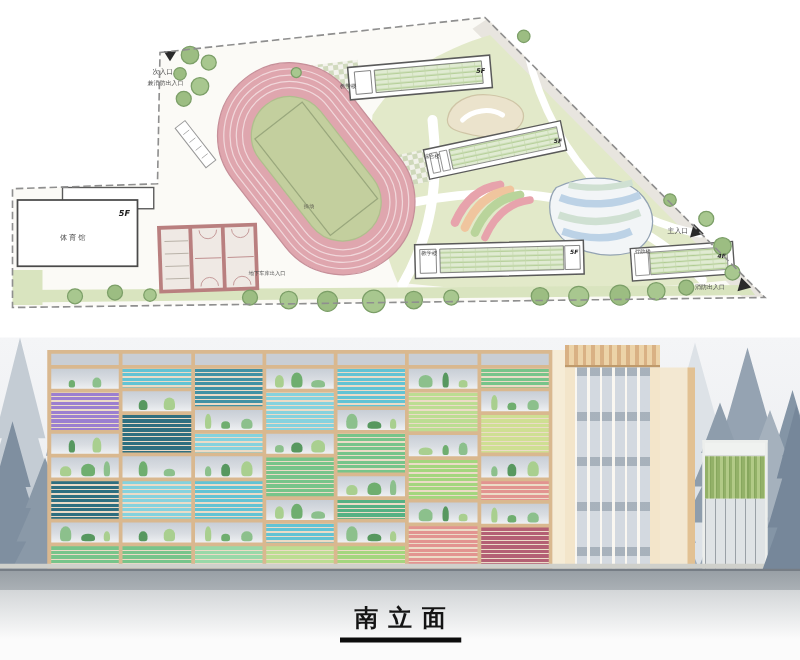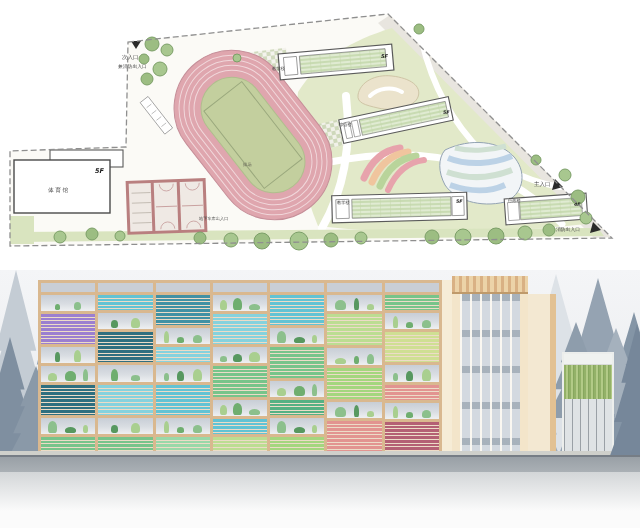"南立面" div.title-wrap { html: none -> <div> <span>南立面</span> </div> }
